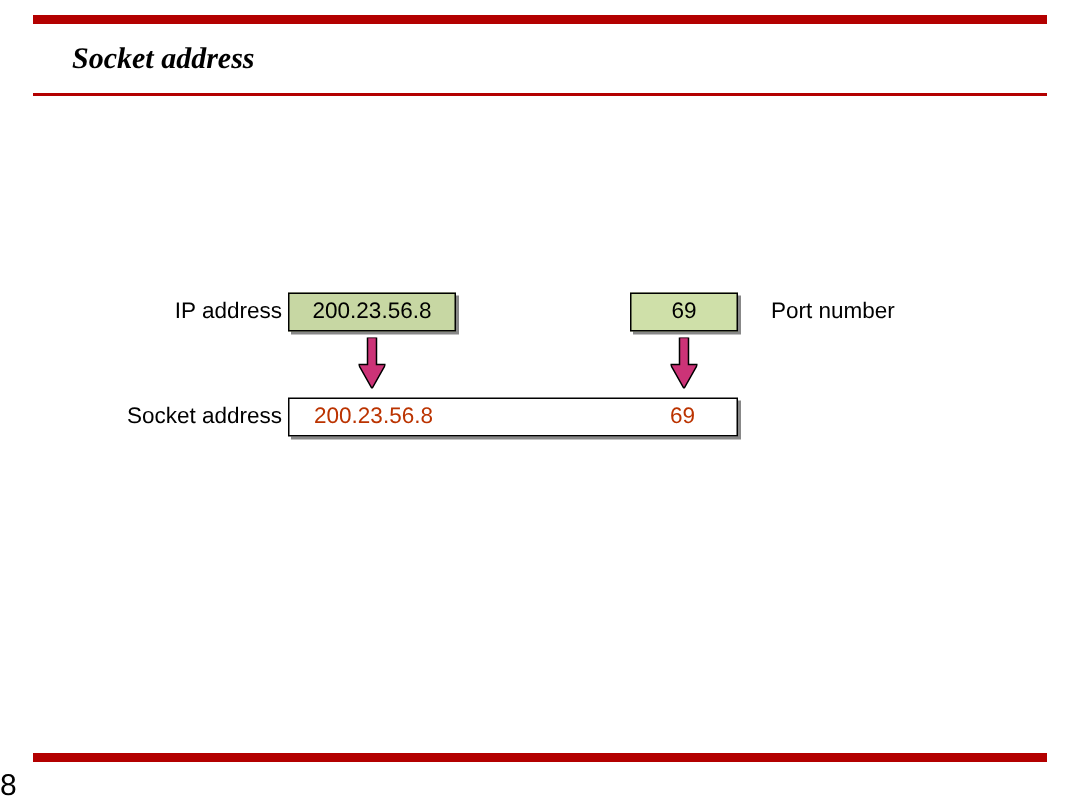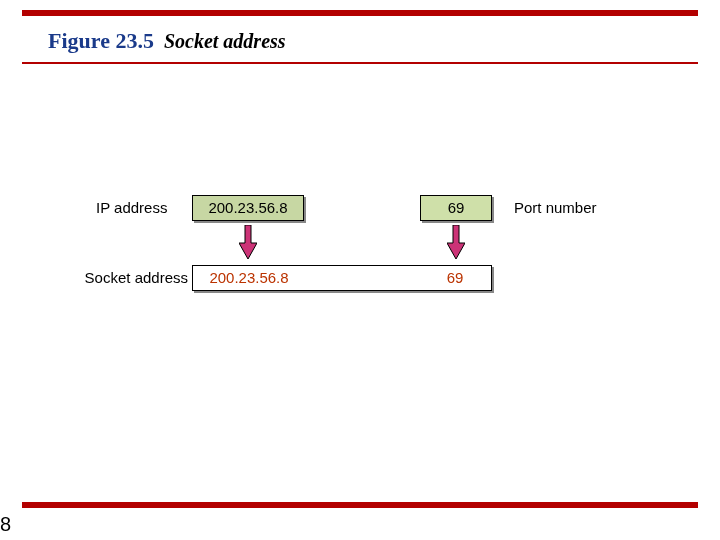"Figure 23.5" span.fig-num { html: <span>Figure 23.5</span> -> none }
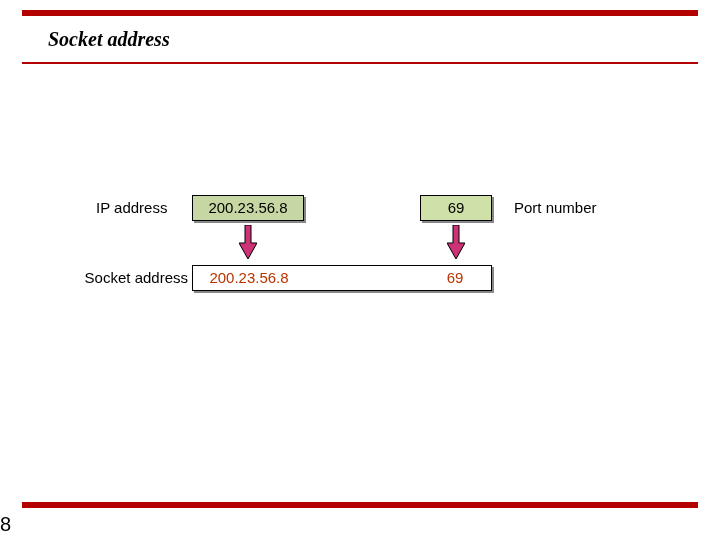"IP address" .lbl-ip { left: 16px -> 0; text-align: none -> right }
